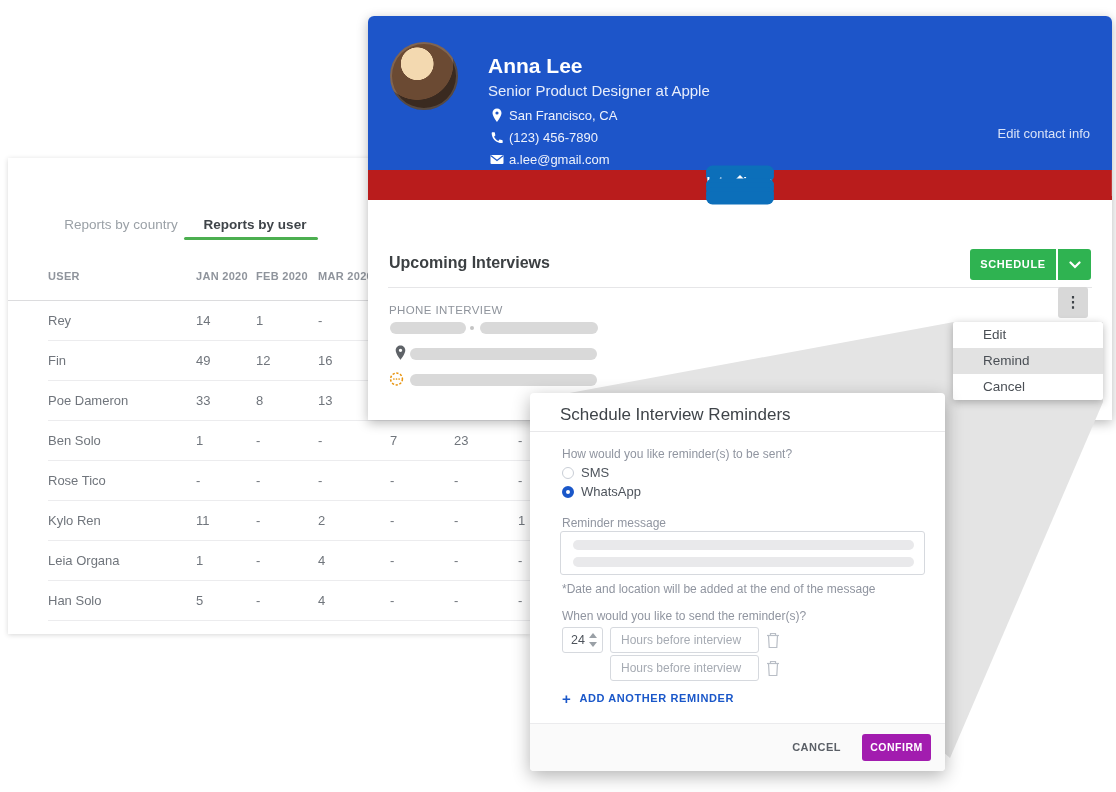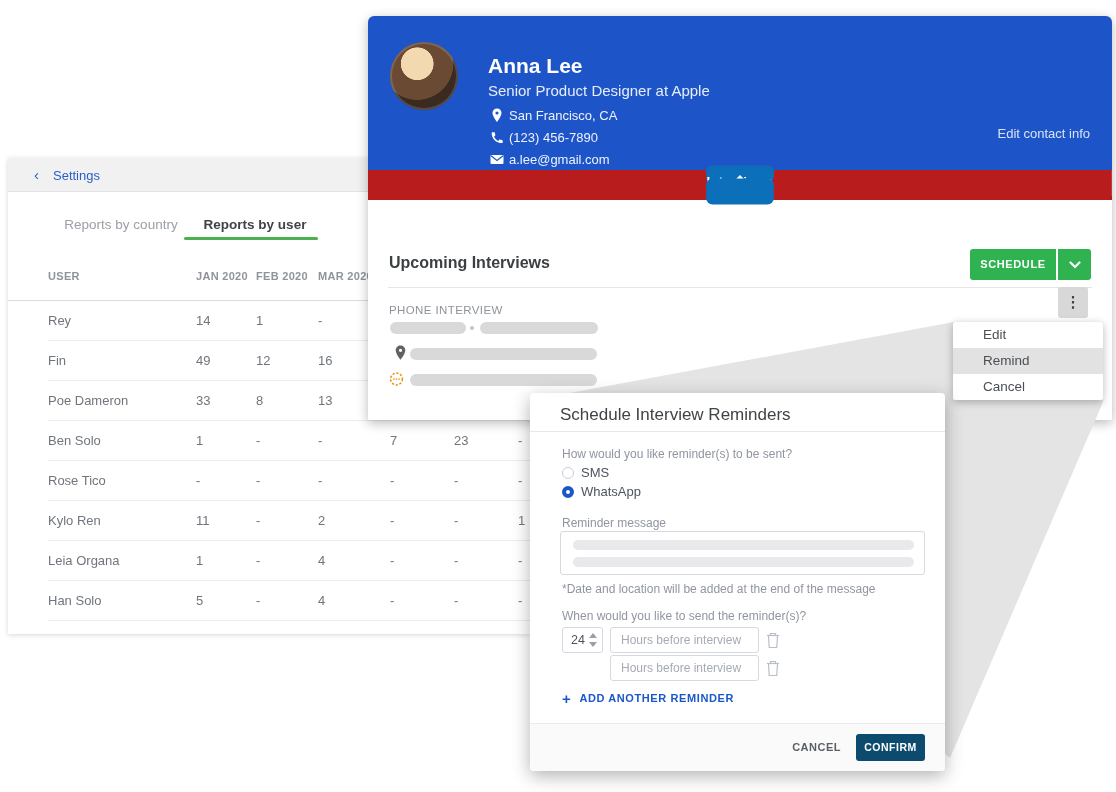"‹ Settings" div { html: <div> <div> <span>‹</span><span>Settings</span> </div> </div> -> none }
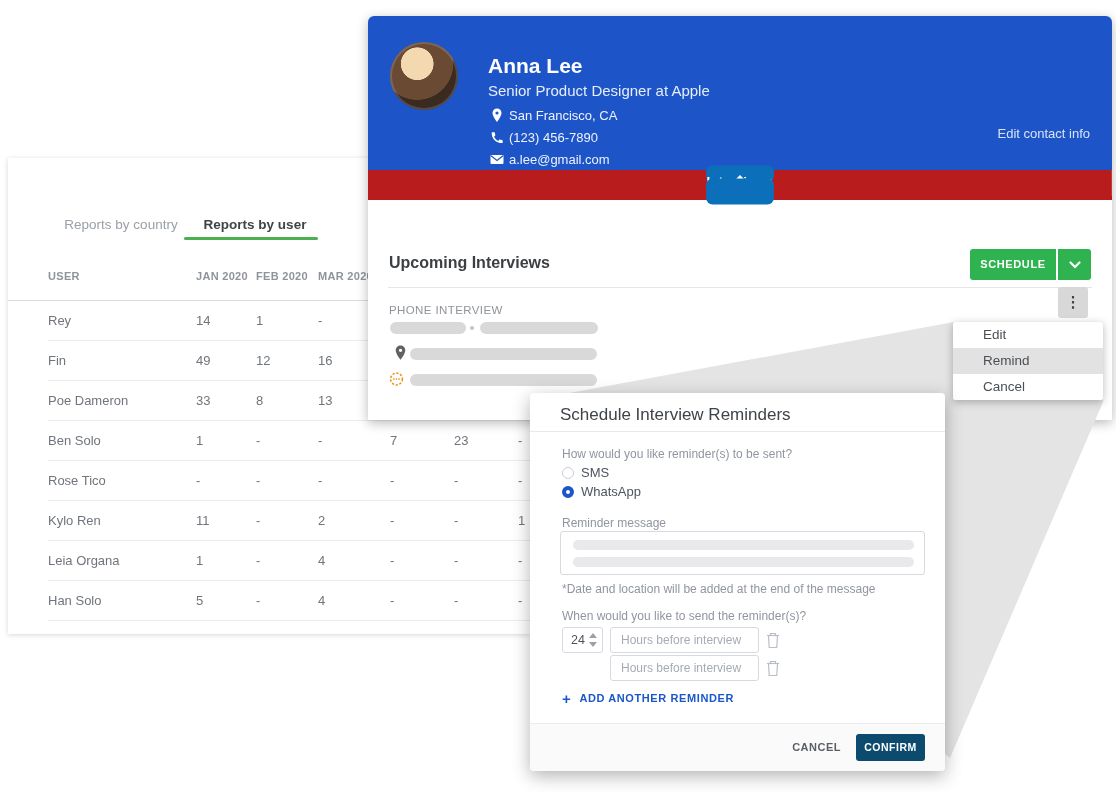"CONFIRM" #confirm-btn { background: #0c4a6e -> #a21caf; right: 20px -> 14px }
